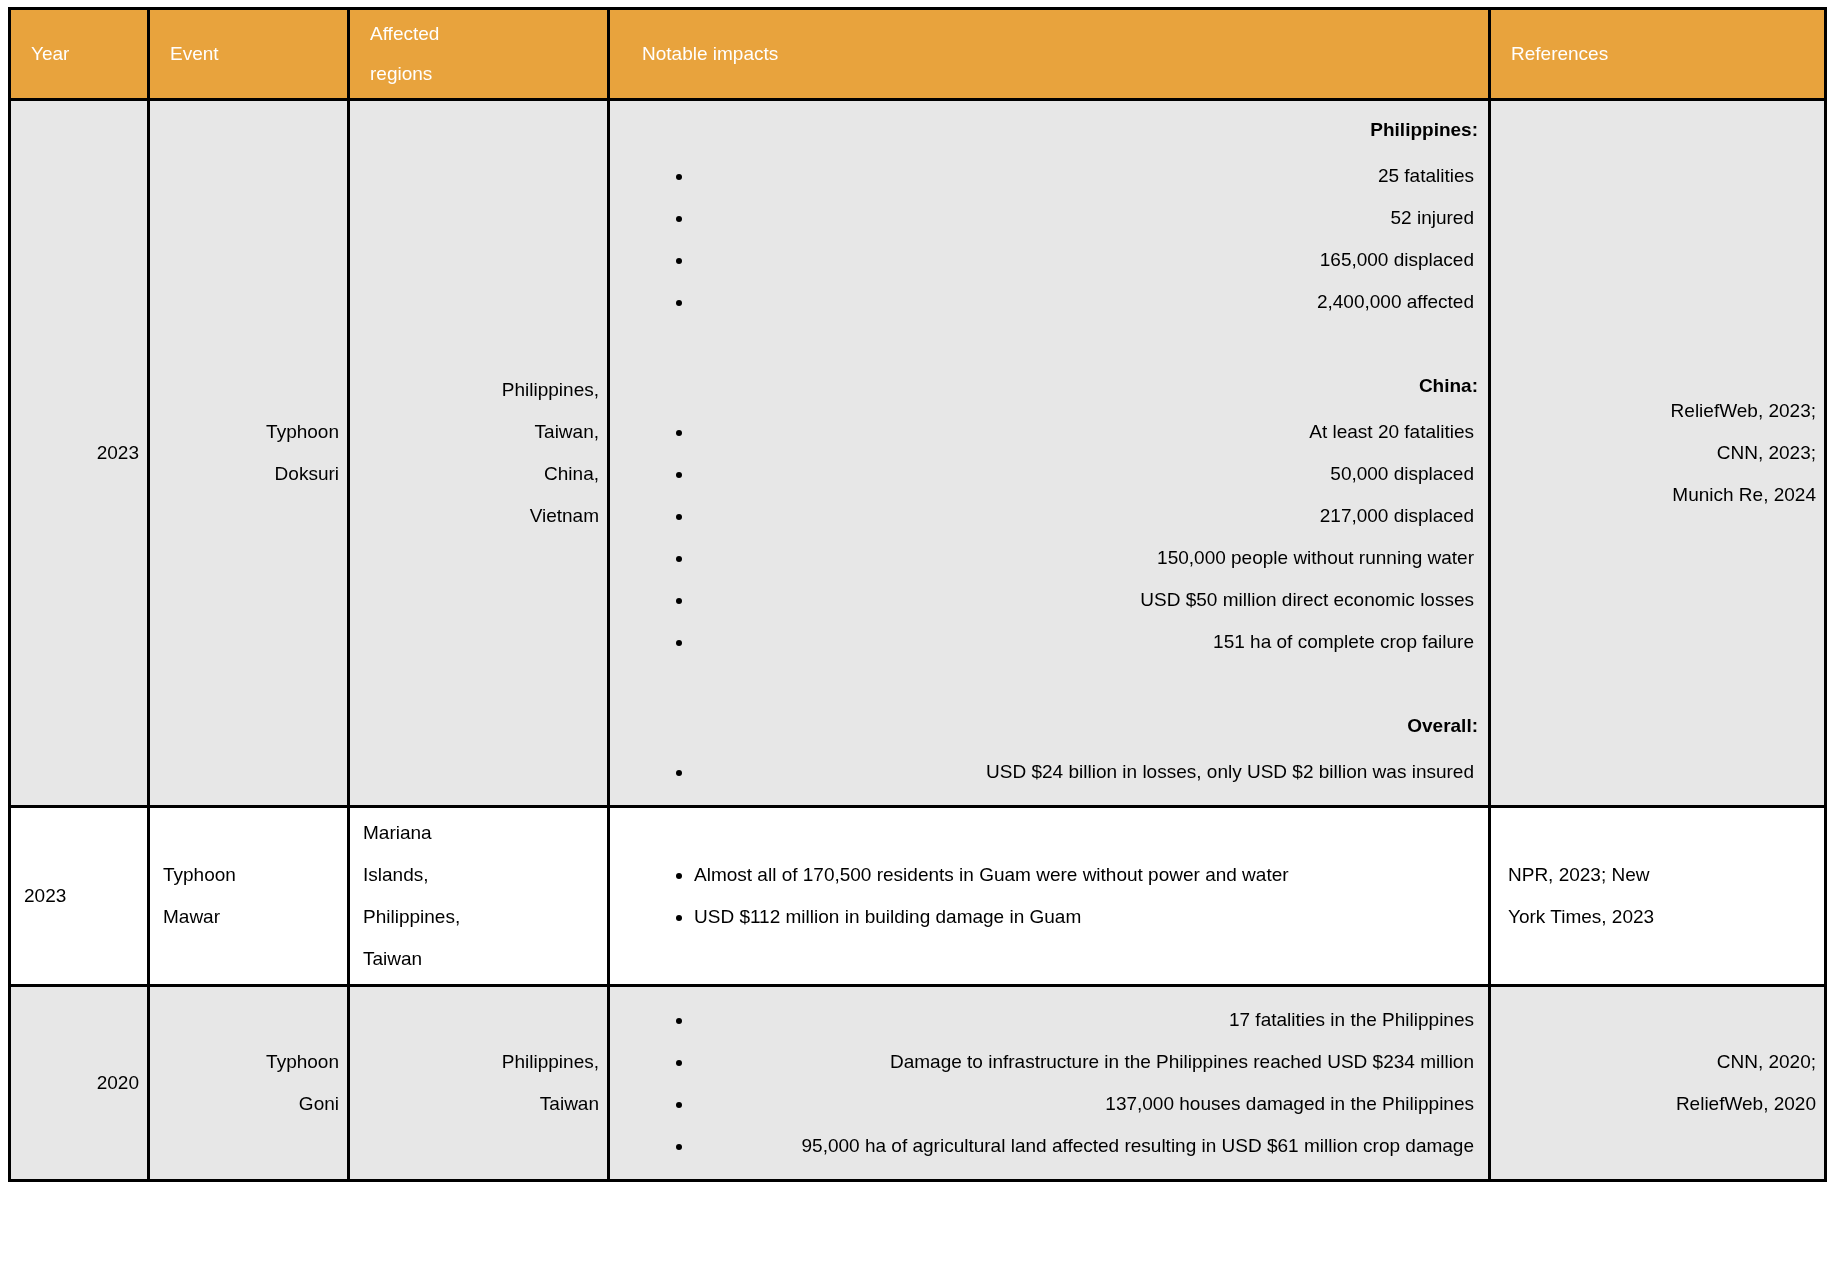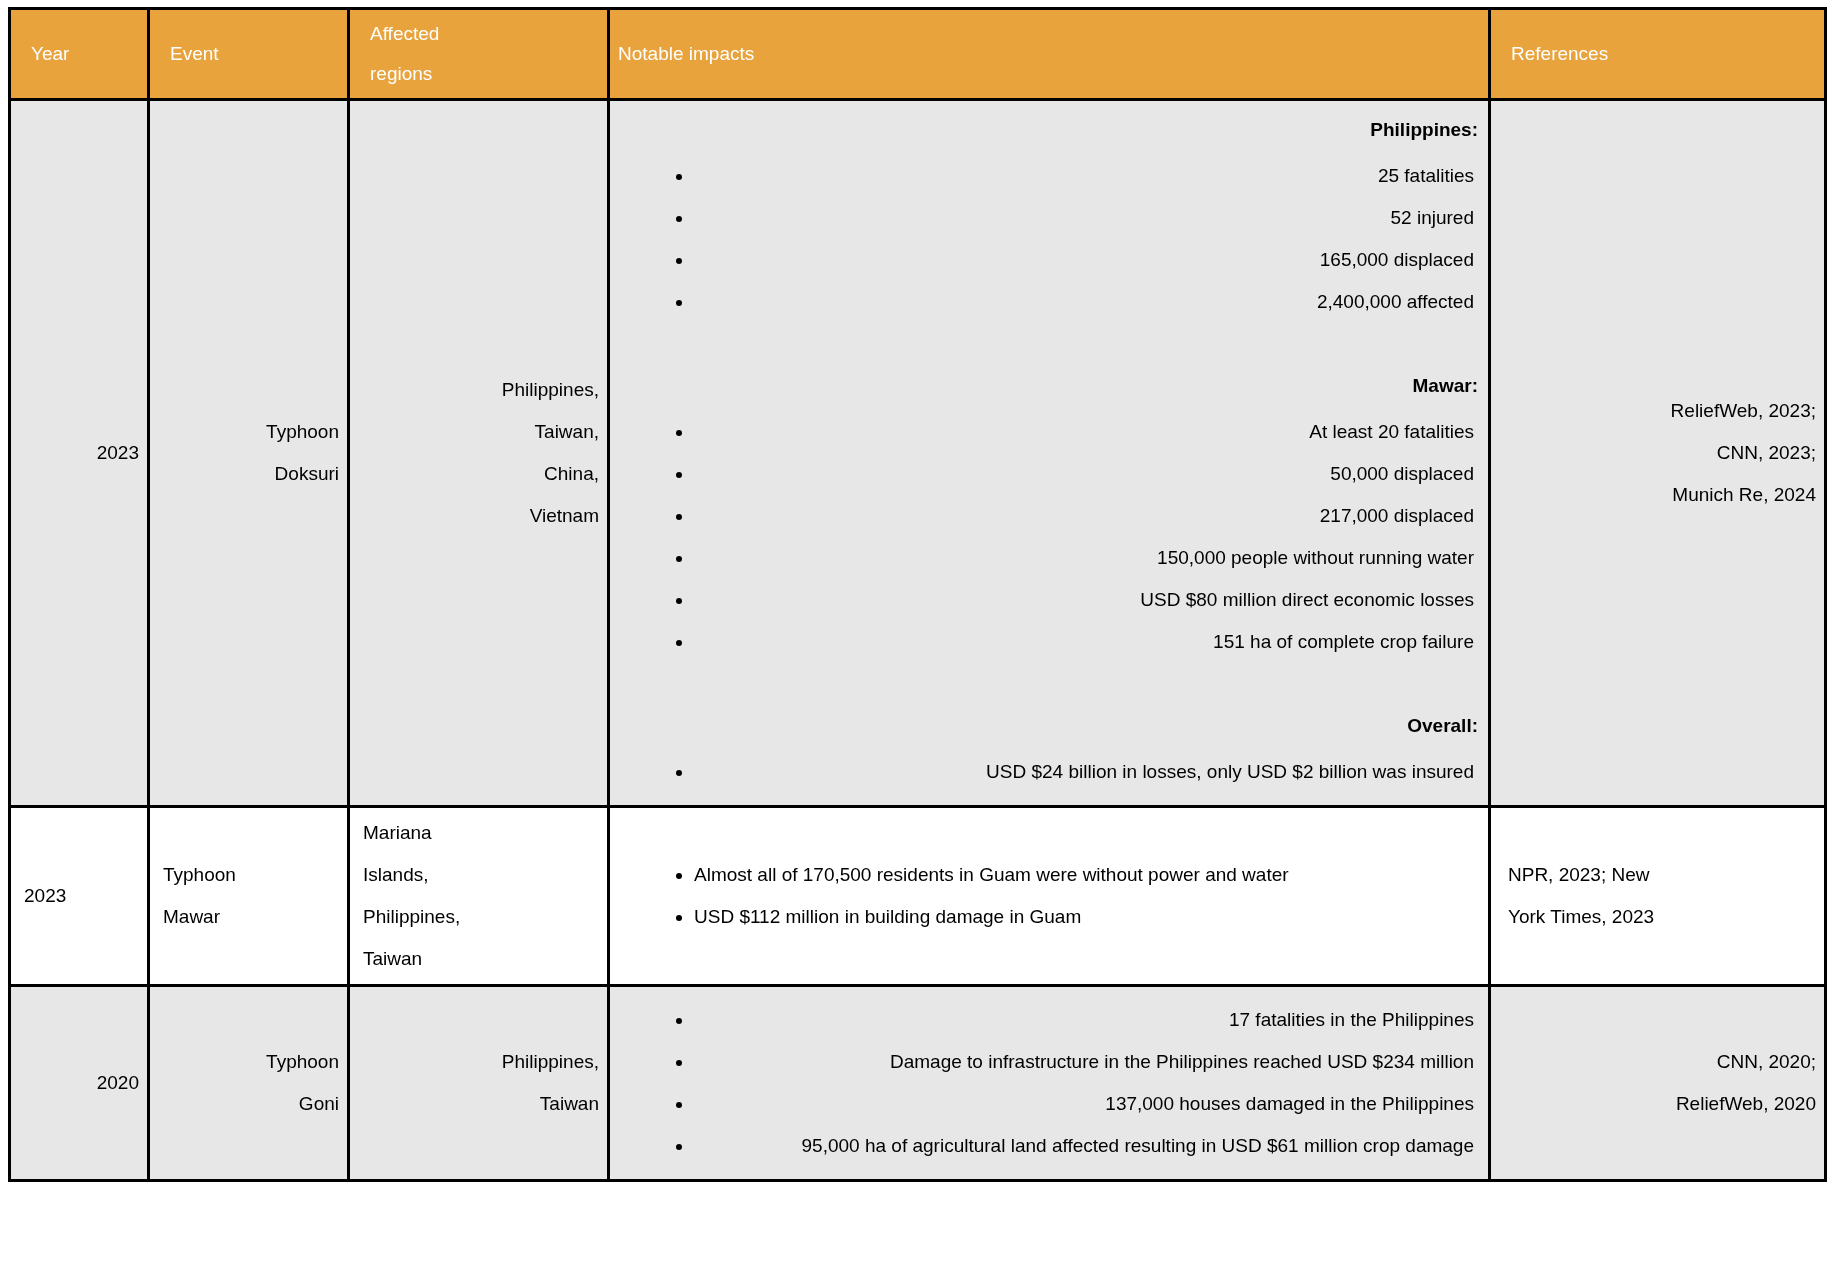"Notable impacts" .impact-table th.th-impacts { padding-left: 8px -> 32px }
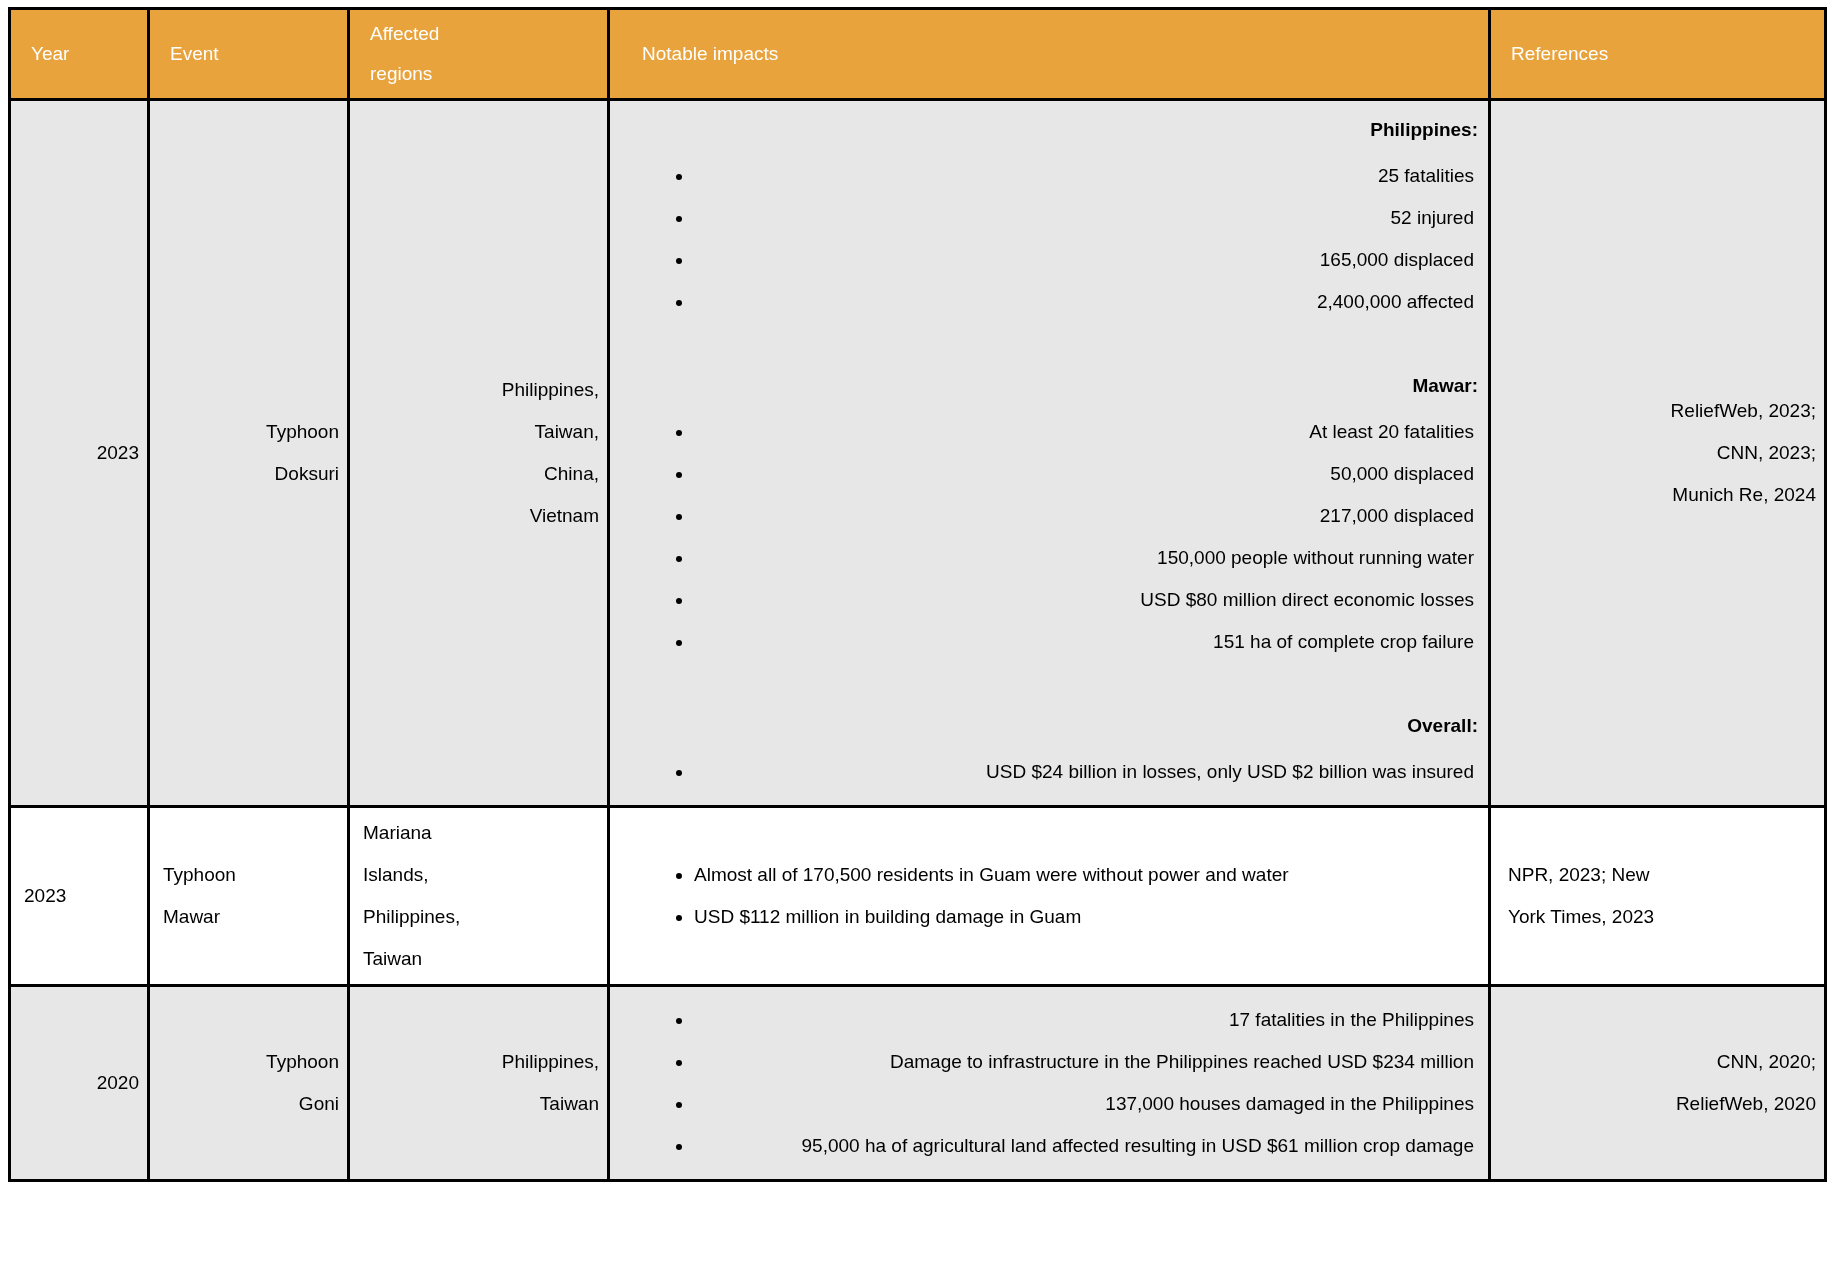"Mawar:" div.impact-heading { text: Mawar -> China }
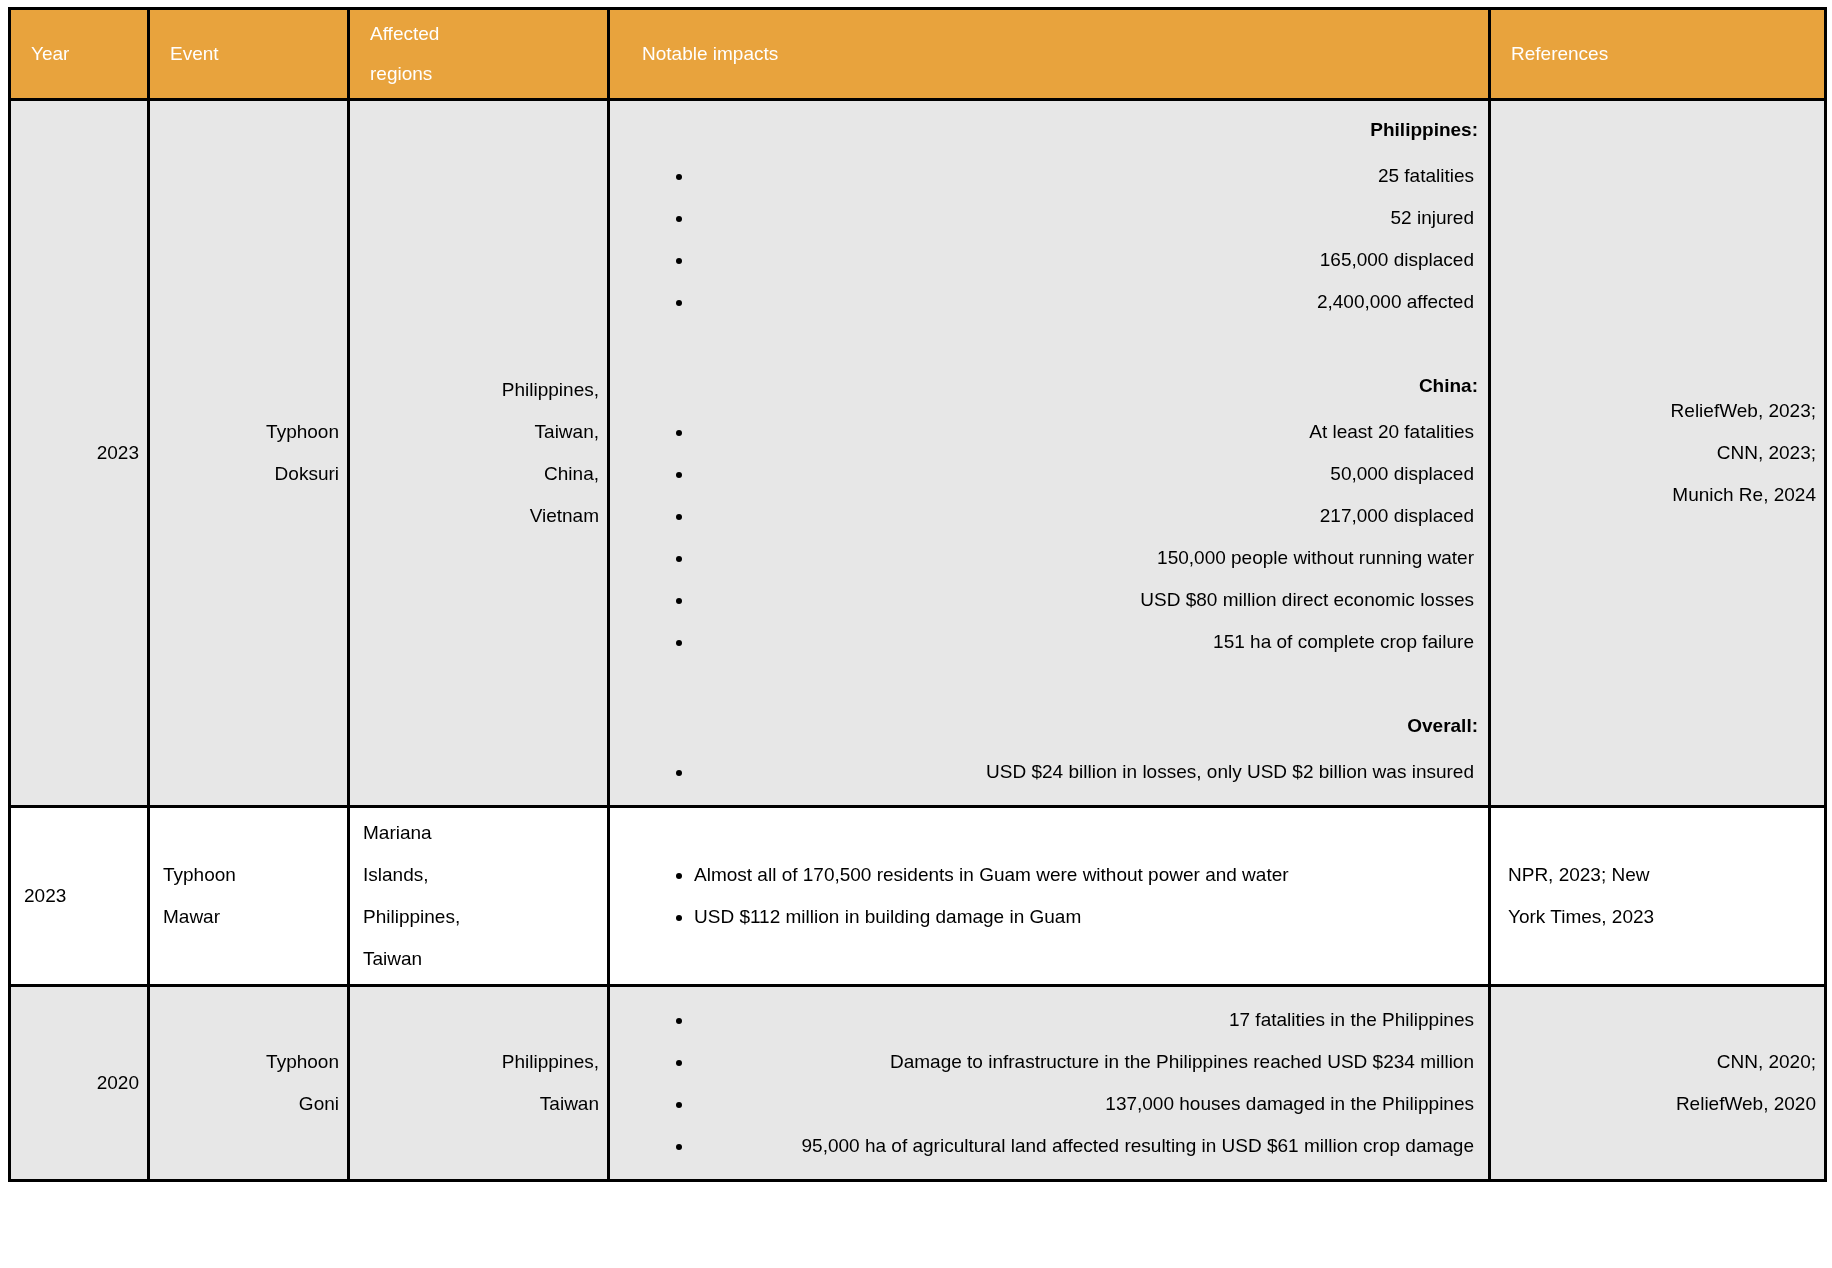"USD $80 million direct economic" li { text: $80 -> $50 }
